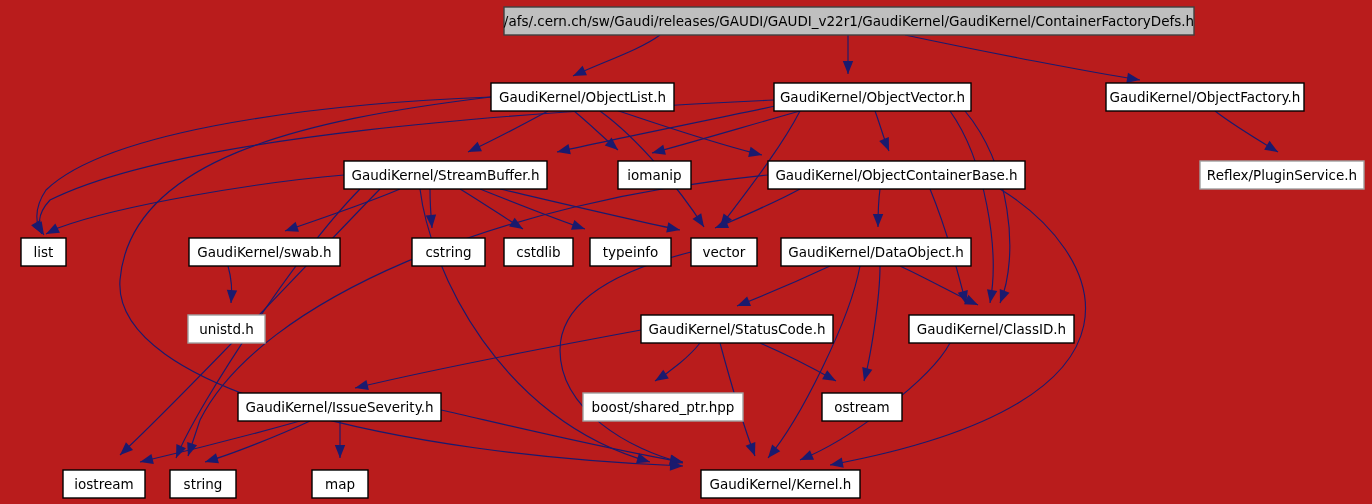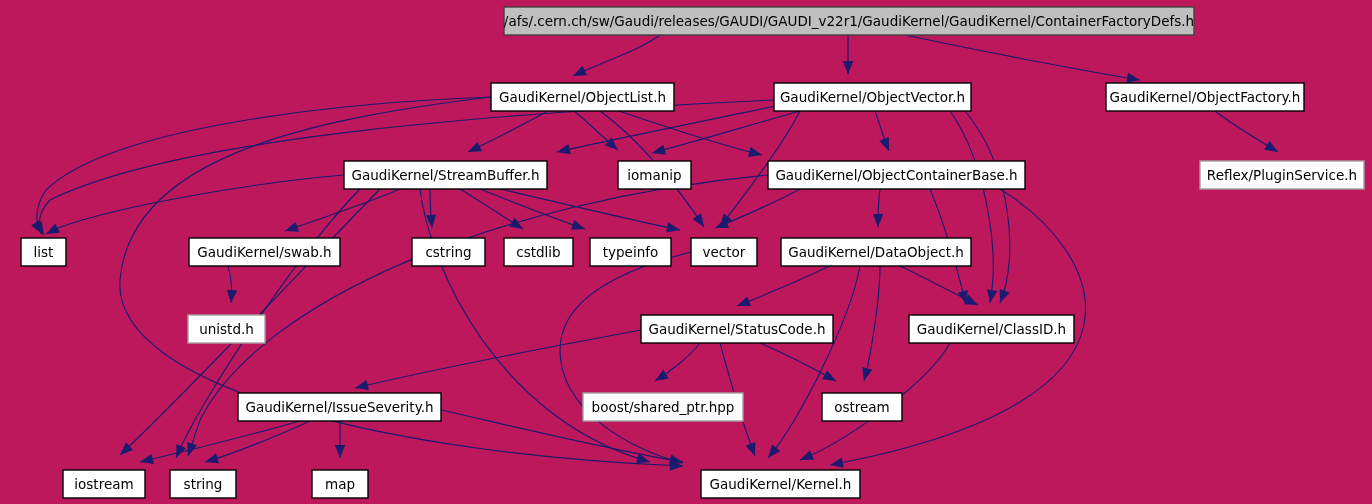"/afs/.cern.ch/sw/Gaudi/releases/GAUDI/GA" #canvas-wrap { background: #be185d -> #b91c1c }
